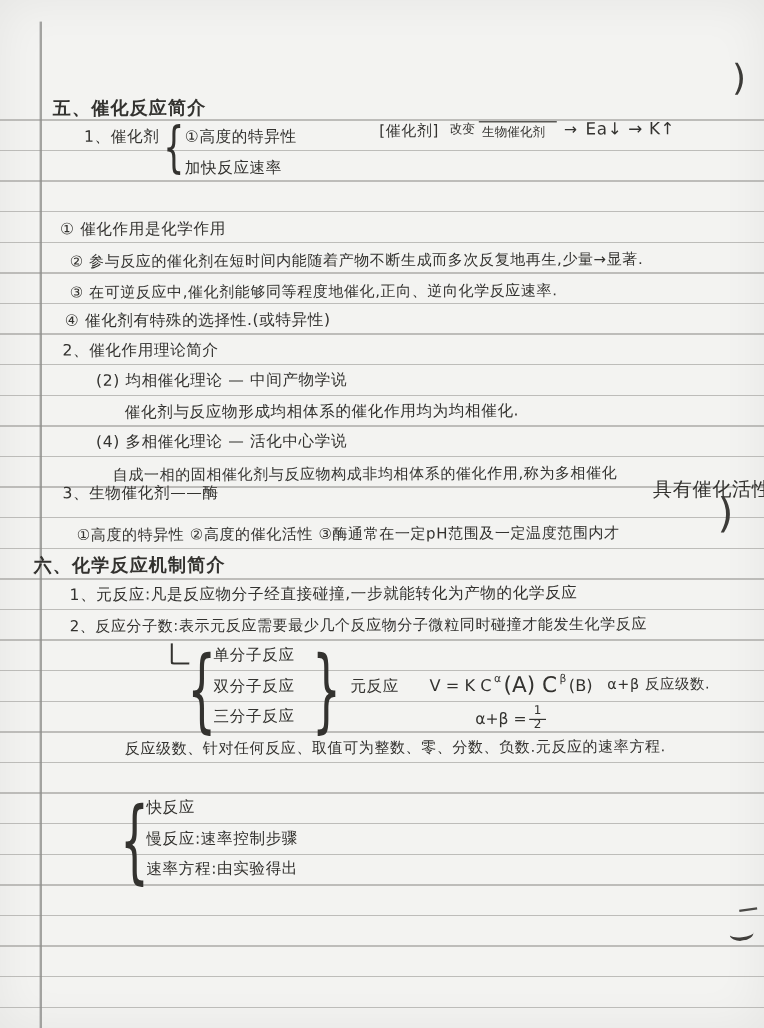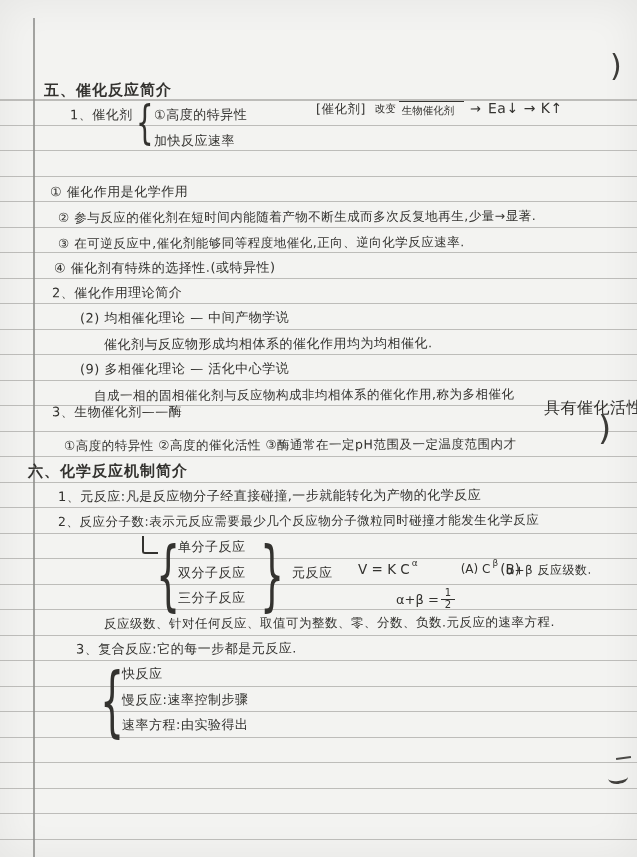"(9) 多相催化理论 — 活化中心学说" div.t { text: 9 -> 4 }
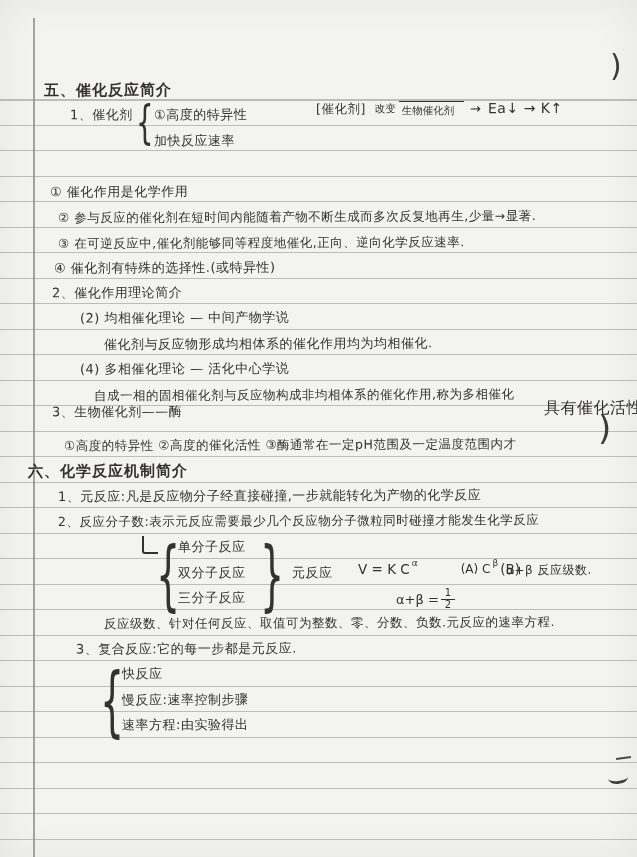"(A) C" span { font-size: 12px -> 18px; margin-left: 41px -> none }
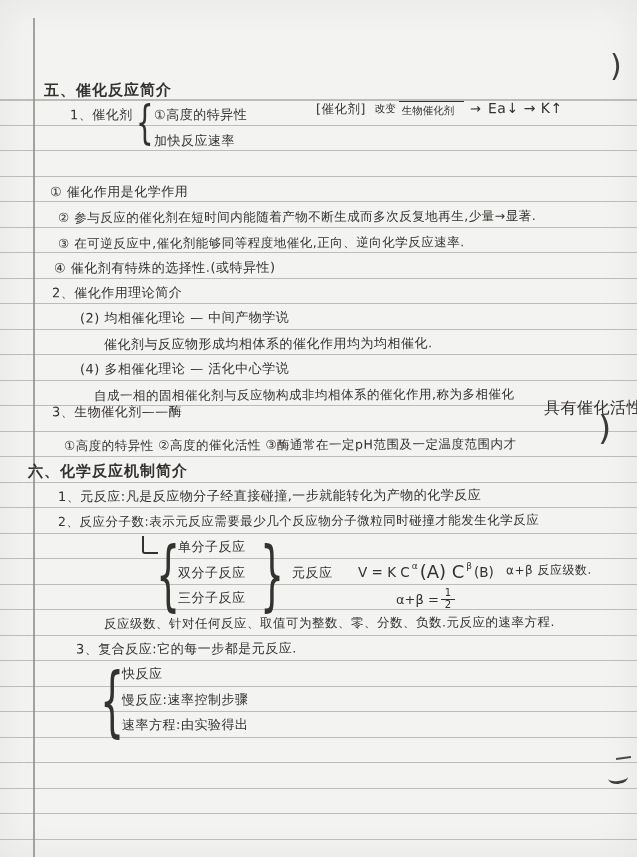"3、复合反应:它的每一步都是元反应." div.t { html: <div>3、复合反应:它的每一步都是元反应.</div> -> none }
